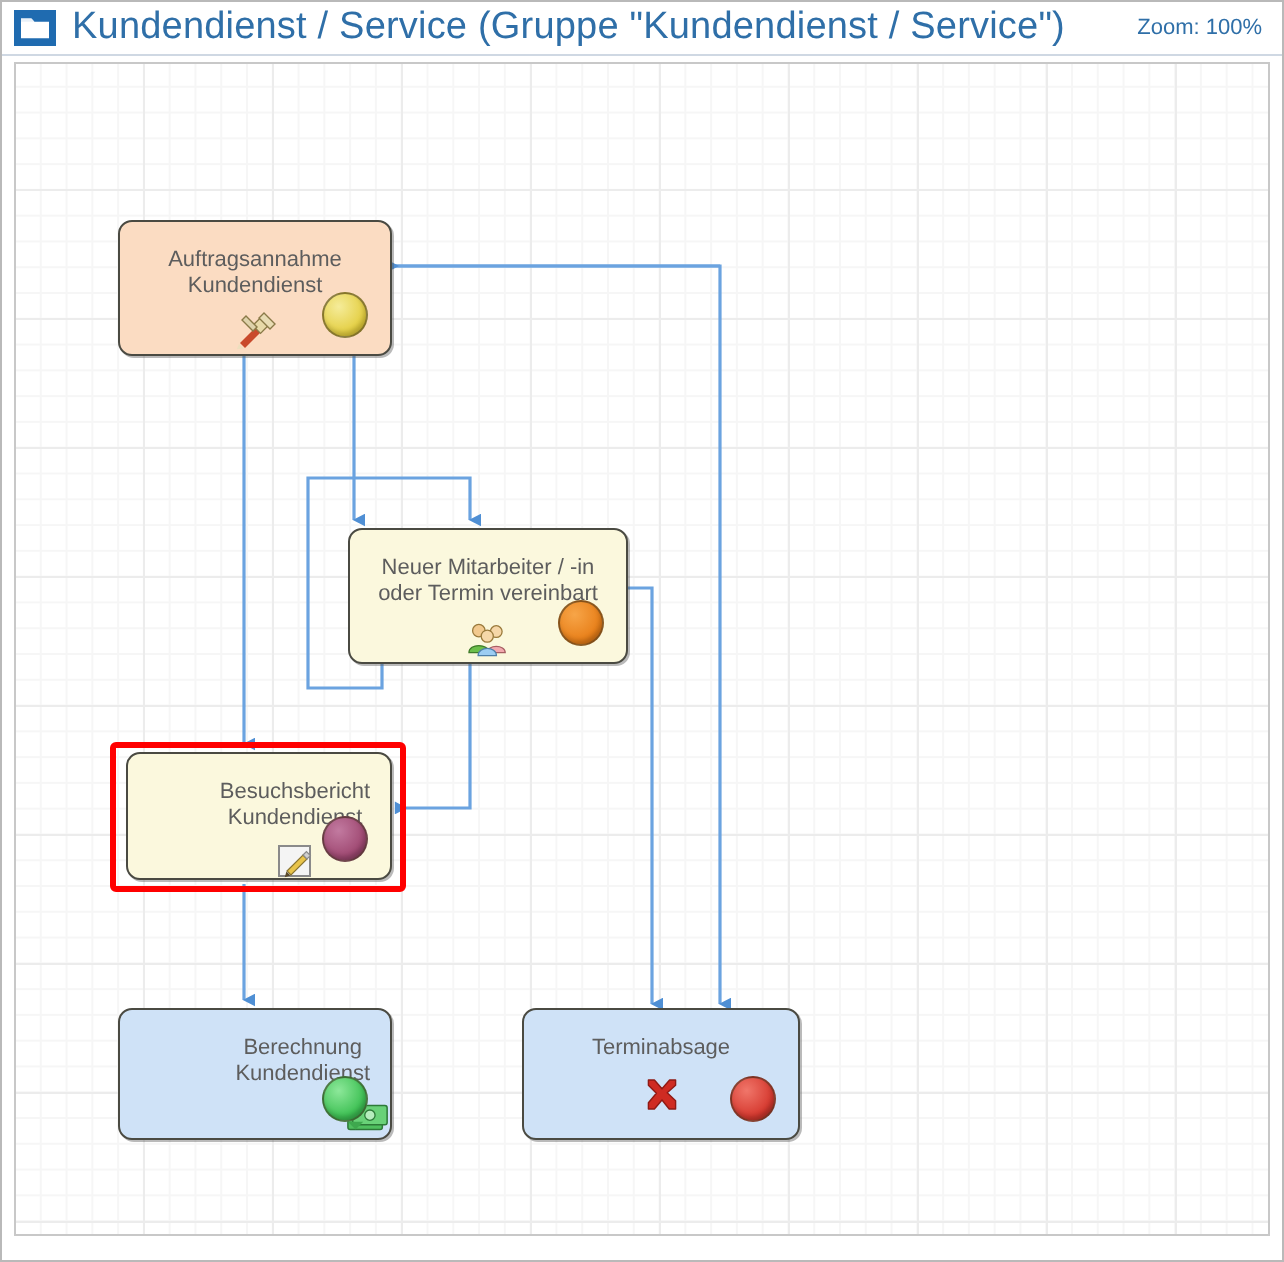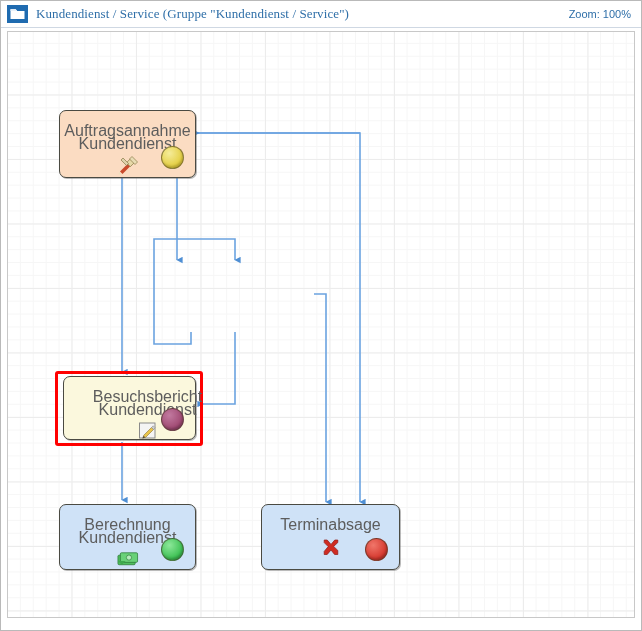"Kundendienst / Service (Gruppe" #titlebar .tb-title { font-family: Liberation Serif, serif -> none; font-size: 13px -> 19px }
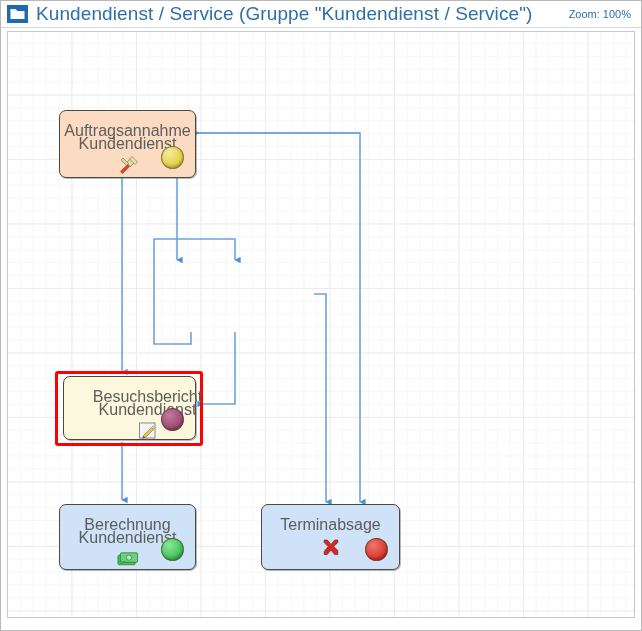"Auftragsannahme" .node .label { font-size: 16px -> 11px }
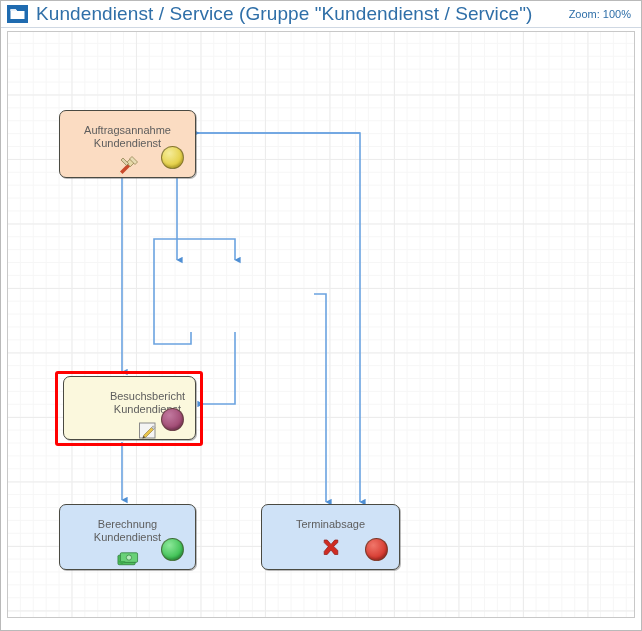"Neuer Mitarbeiter / -in" div.node { html: none -> <div> <div>Neuer Mitarbeiter / -in oder Termin vereinbart</div> <div> <svg> <circle></circle> <path></path> <circle></circle> <path></path> <circle></circle> <path></path> </svg> </div> <div></div> </div> }
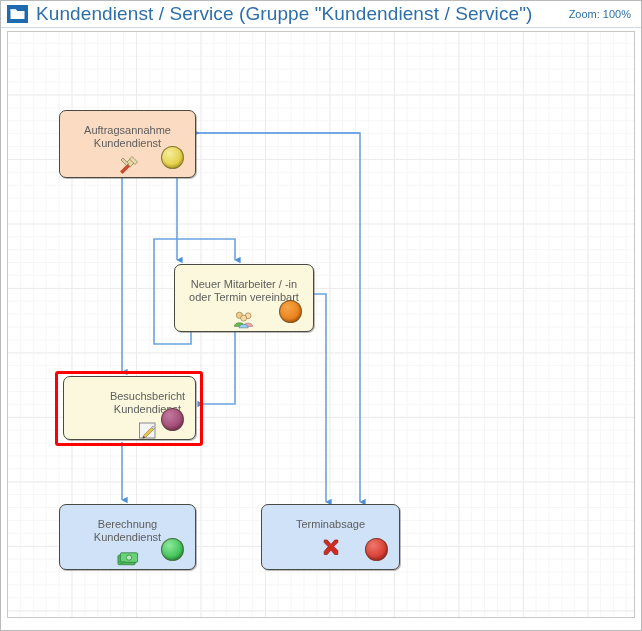"Berechnung" div.node { align-items: none -> flex-end }
